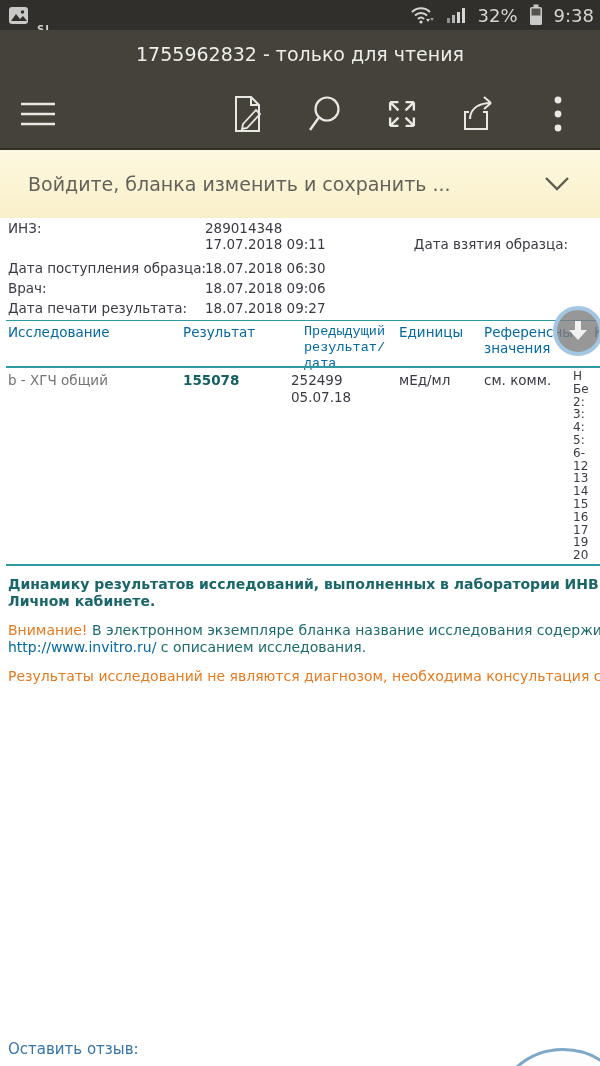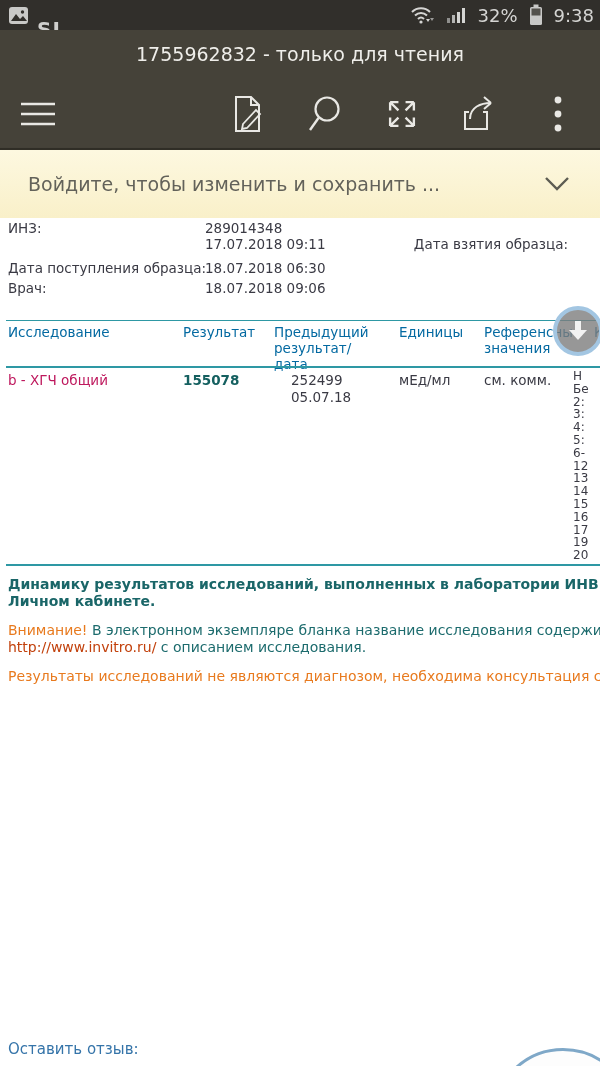"SL" .sb-app { font-size: 20px -> 10px }
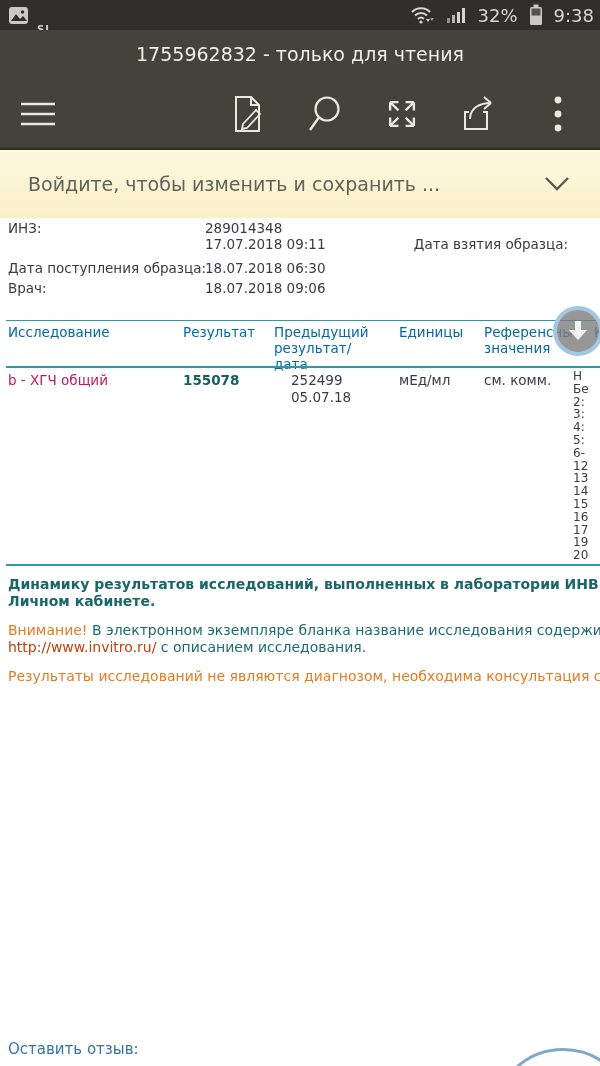"Войдите, чтобы изменить и сохранить" span.banner-text { text: чтобы -> бланка }
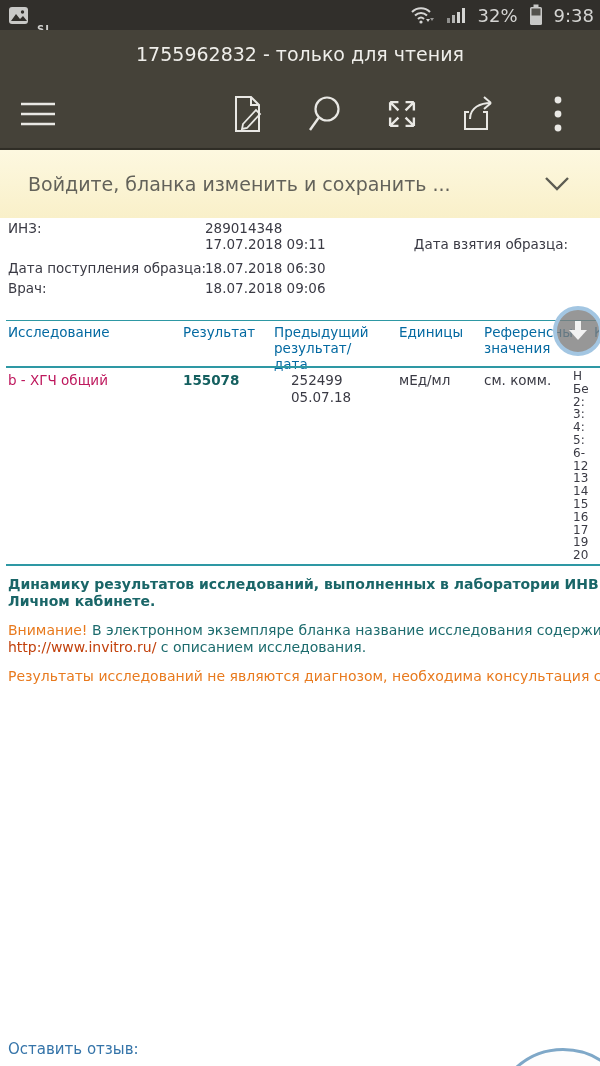"Дата печати результата:" div.info-row { html: none -> <div> <span>Дата печати результата:</span> <span>18.07.2018 09:27</span> </div> }
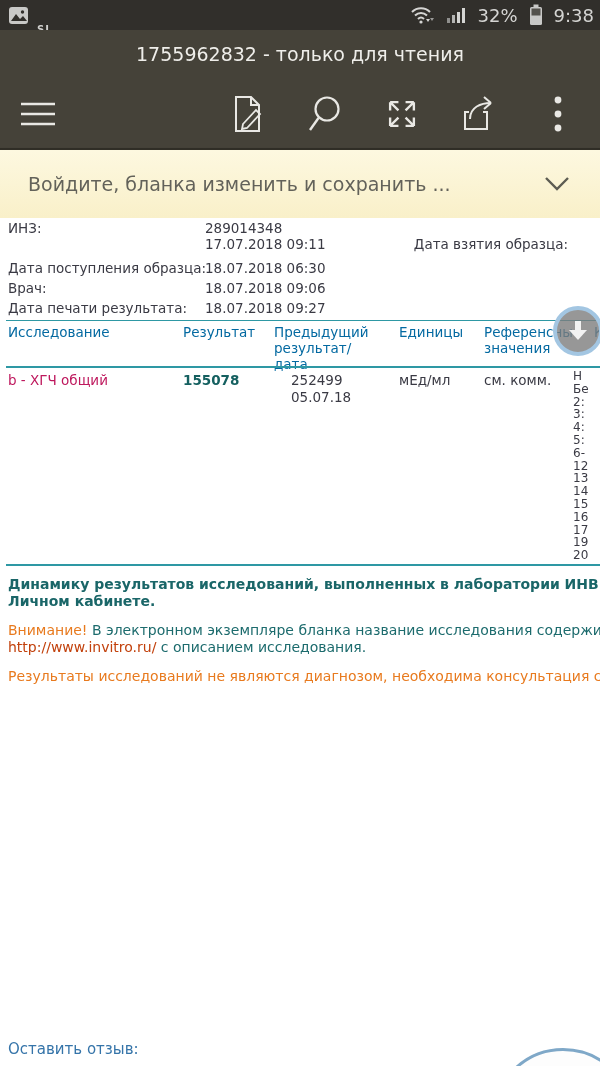"Предыдущий результат/дата" div.th { font-family: none -> Liberation Mono, monospace; left: 274px -> 304px }
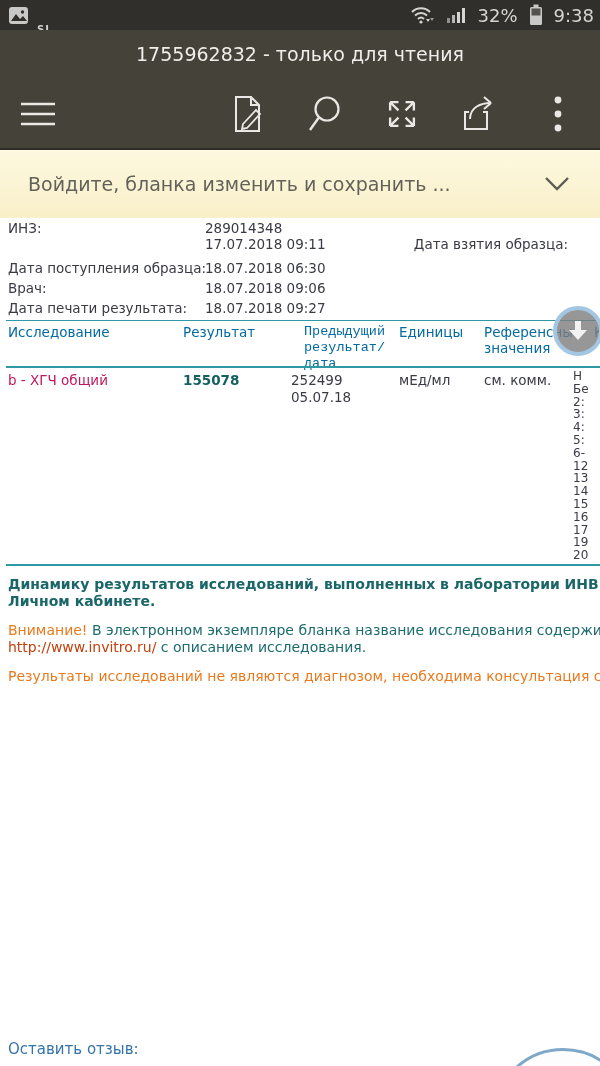"b - ХГЧ общий" .test-name { color: #be185d -> #737373 }
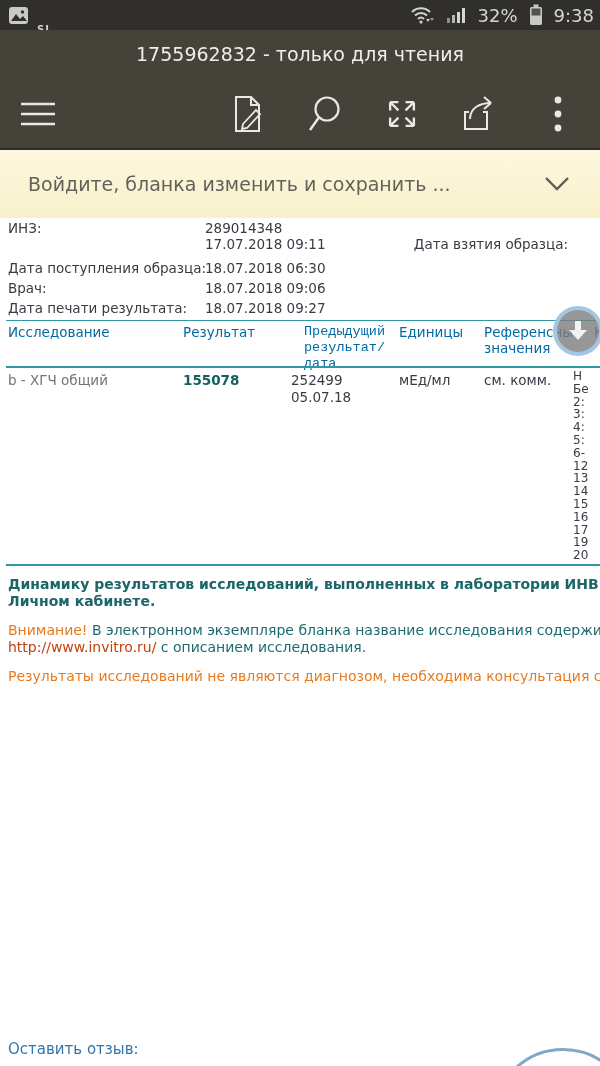"http://www.invitro.ru/" .blue-link { color: #c2410c -> #0369a1 }
